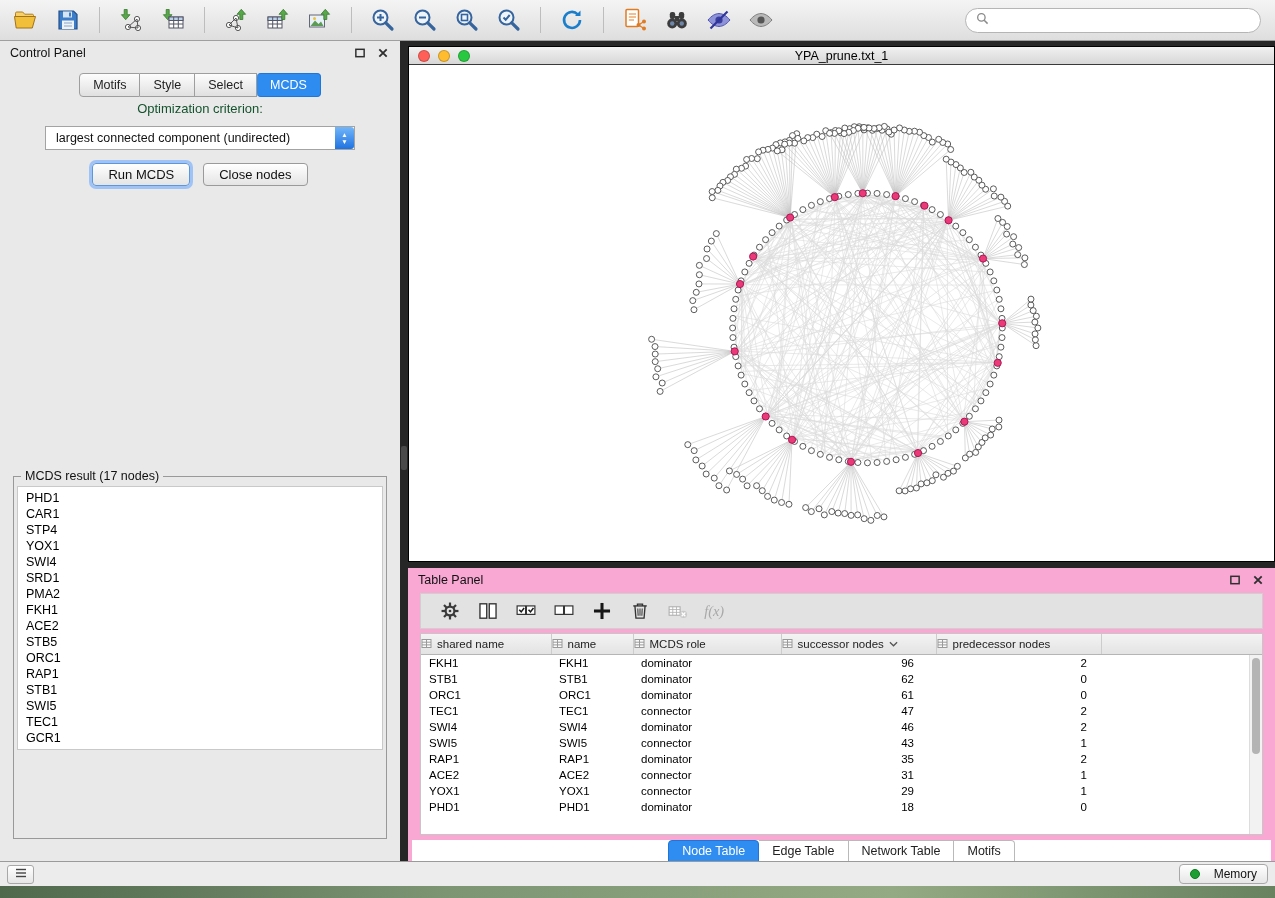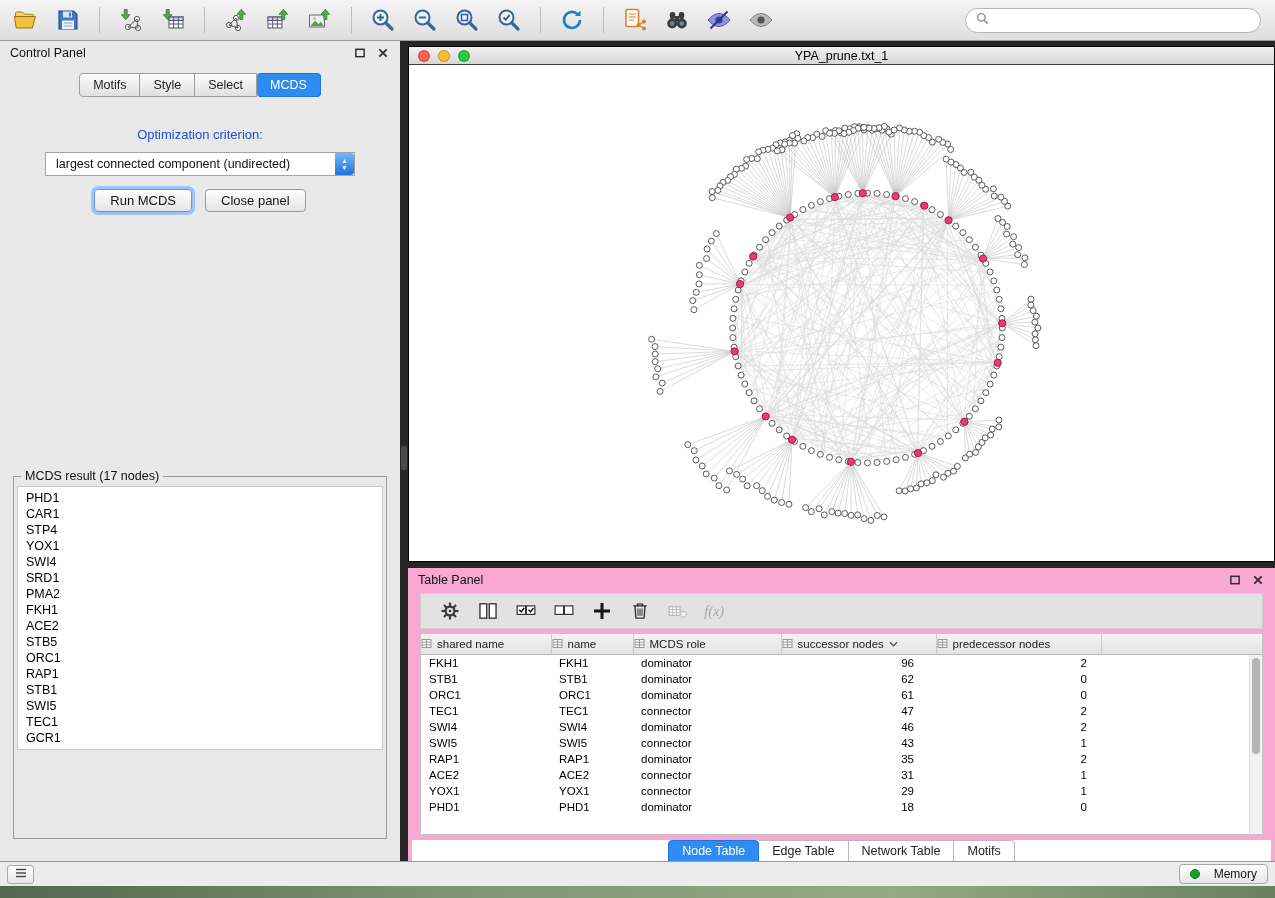"Optimization criterion:" .opt-label { color: #1d4ed8 -> #14532d; margin-top: 30px -> 4px }
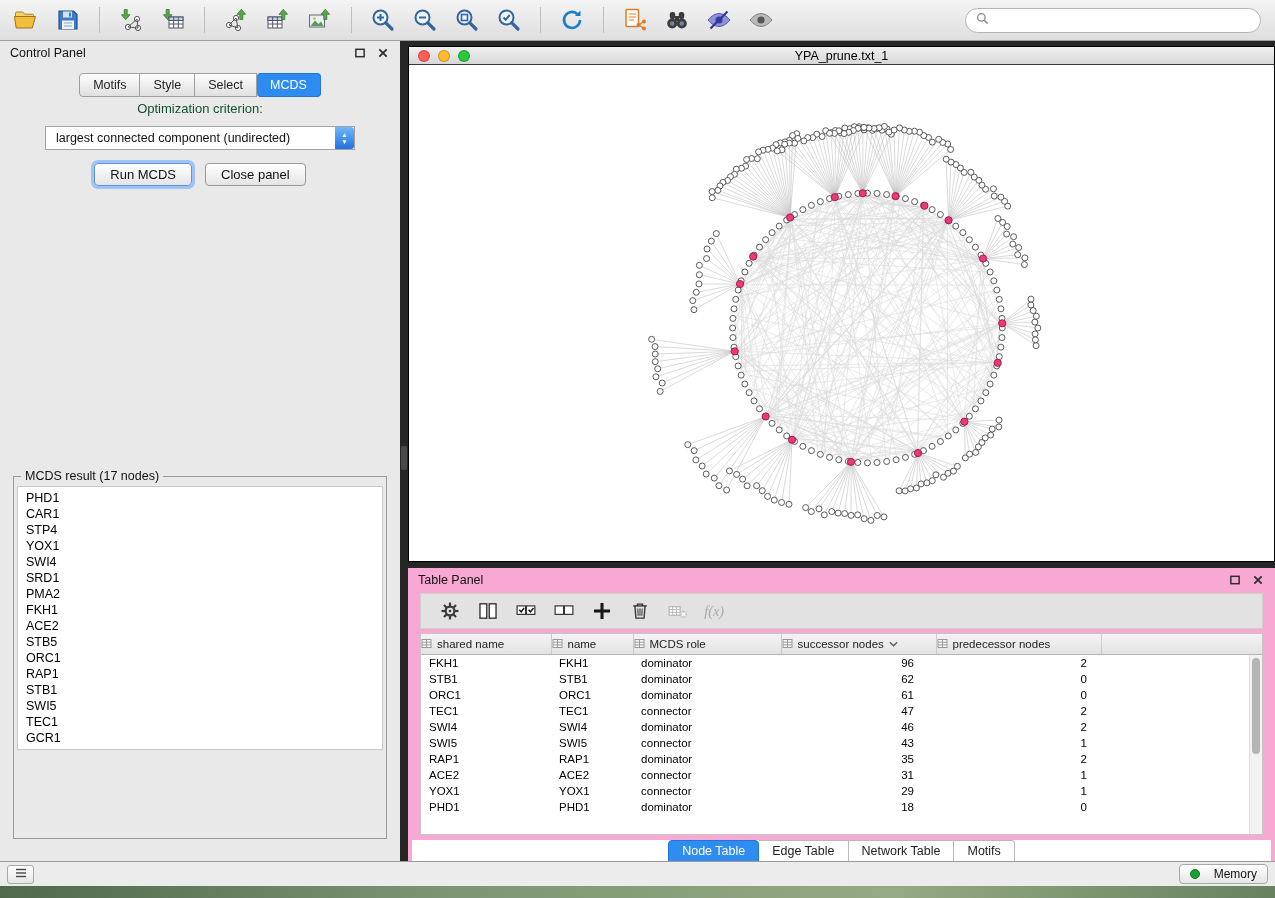"Close panel" button.btn { text: panel -> nodes }
